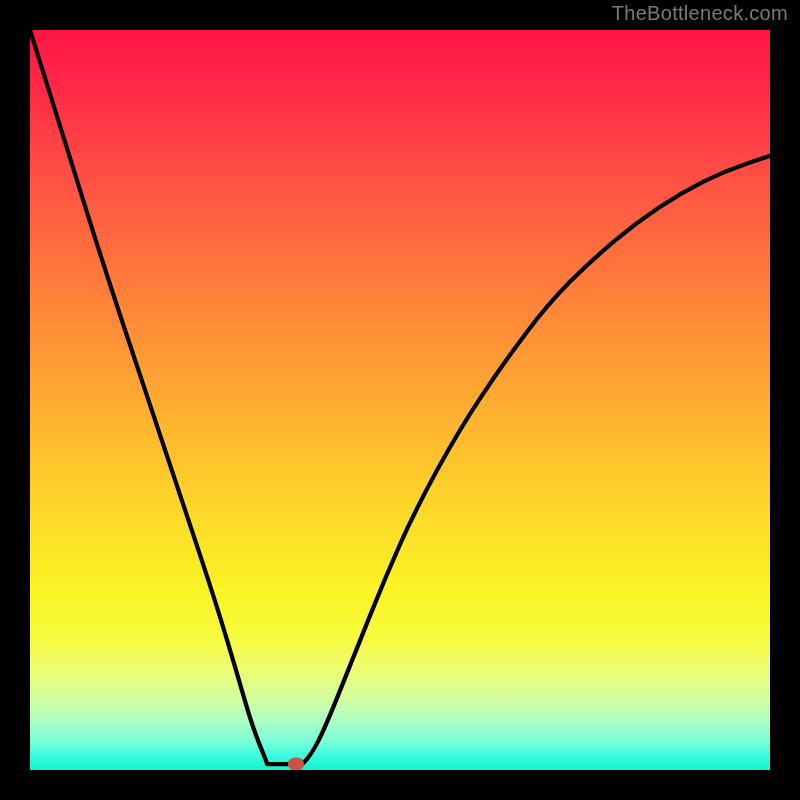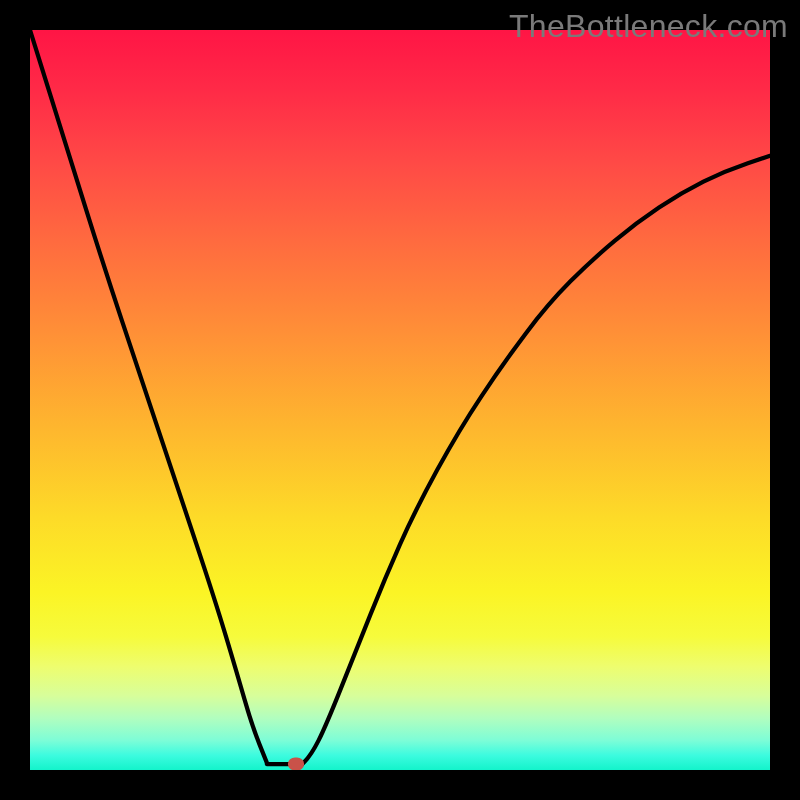"TheBottleneck.com" .watermark { font-size: 32px -> 20px; top: 8px -> 2px }
